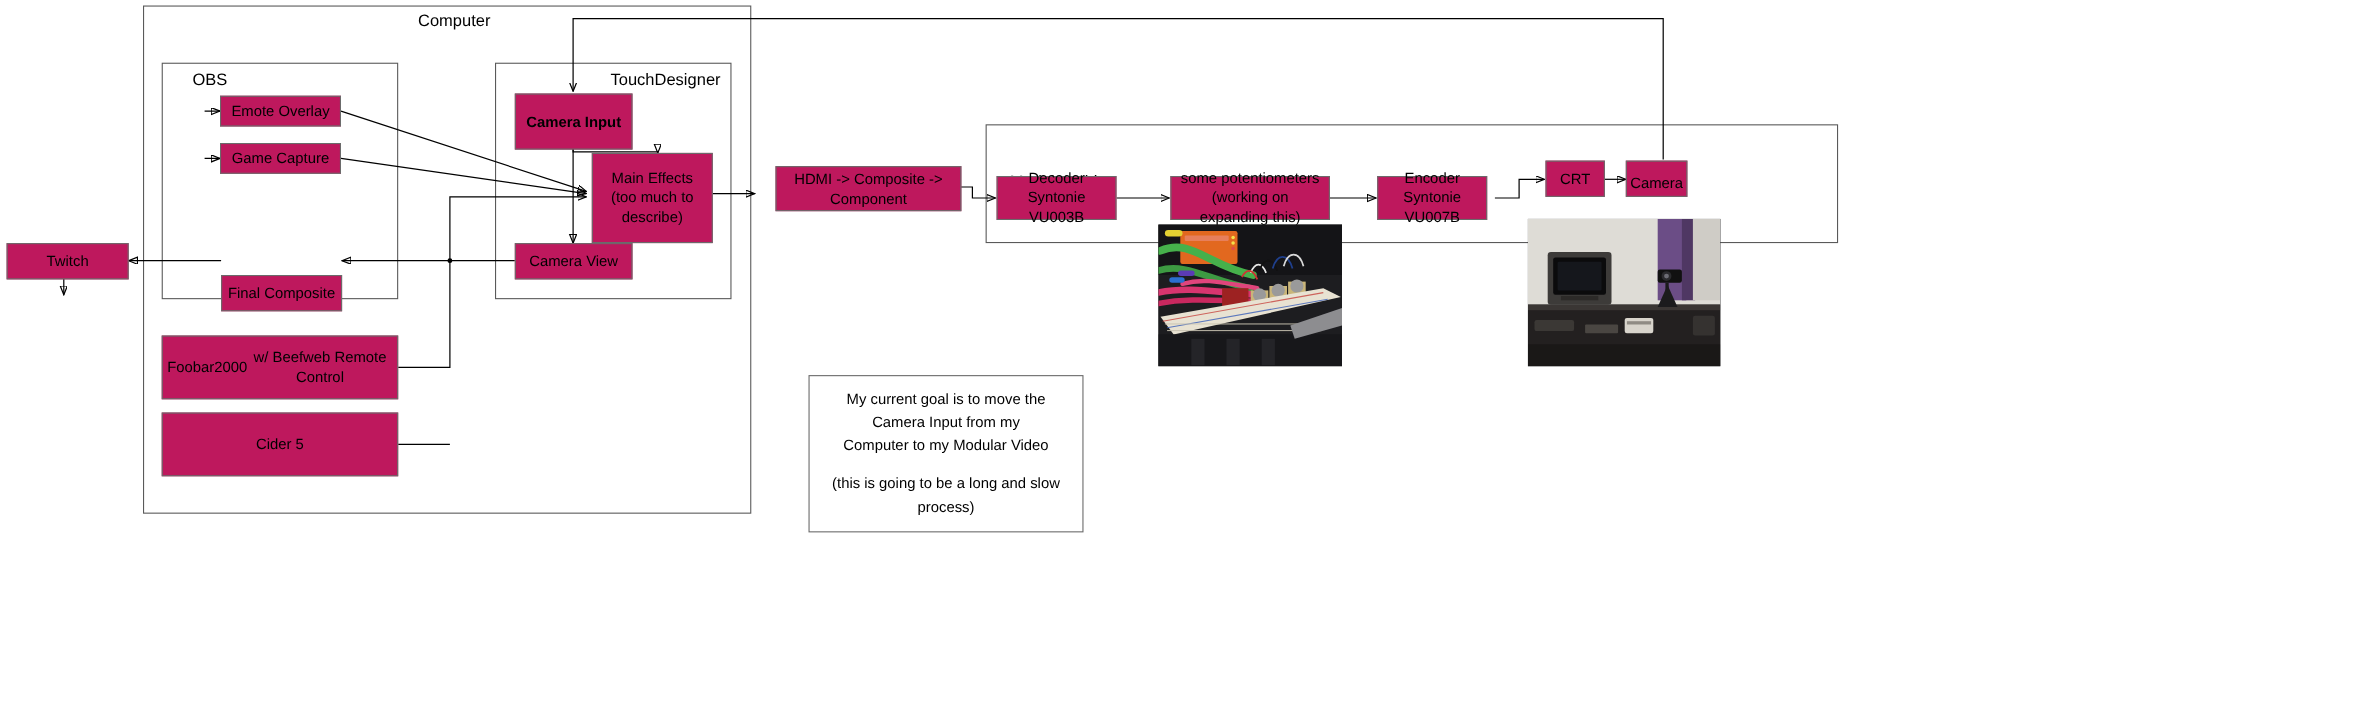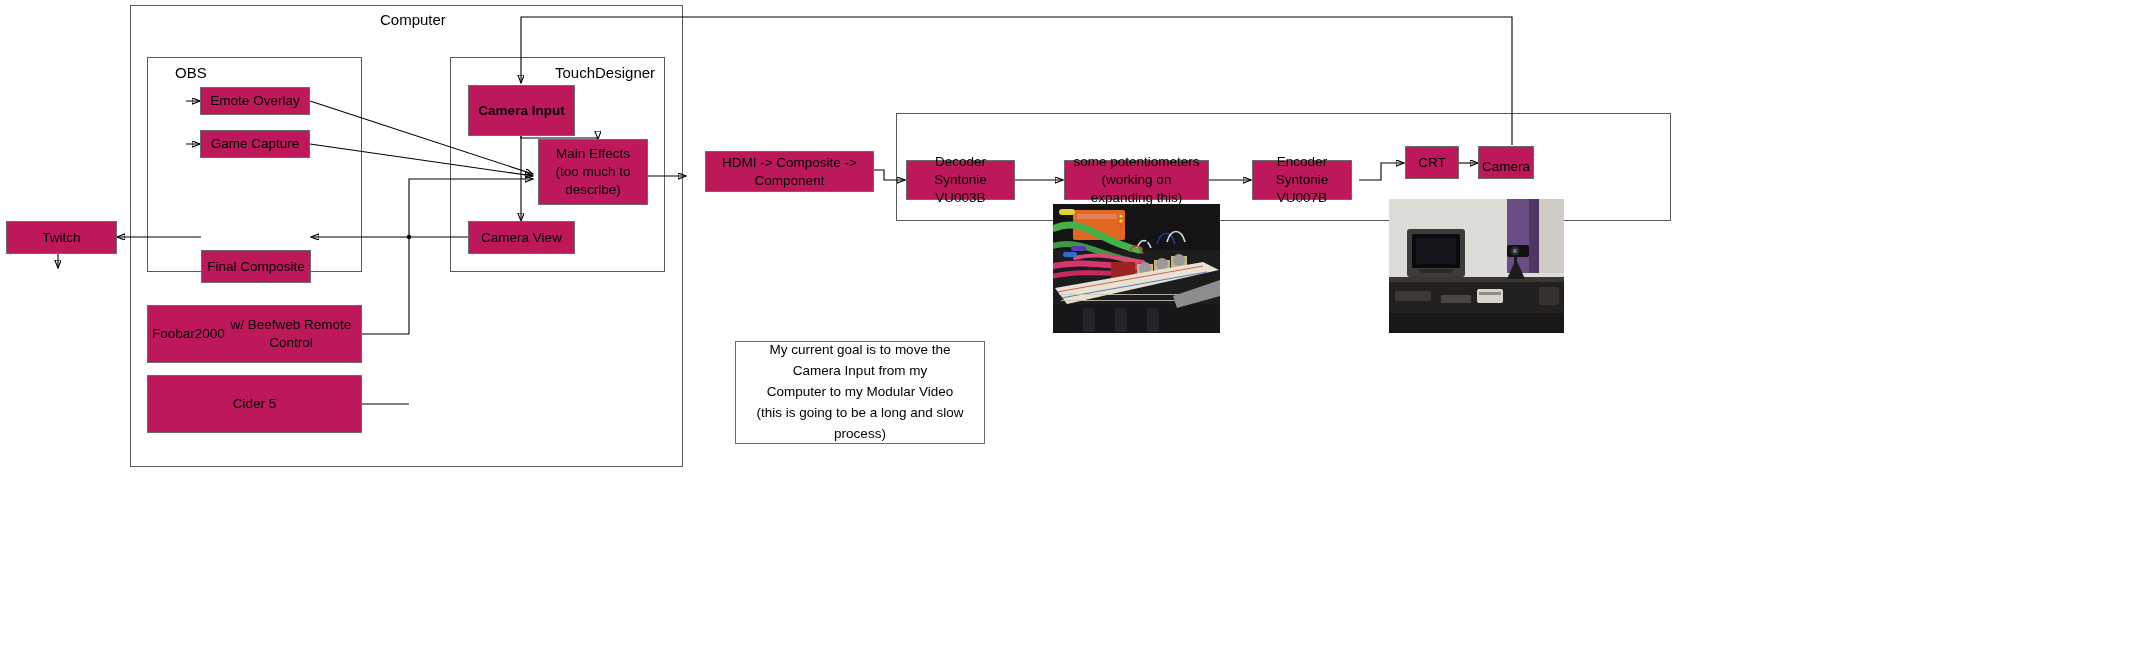"Main Effects" div.node { height: 66px -> 82px }
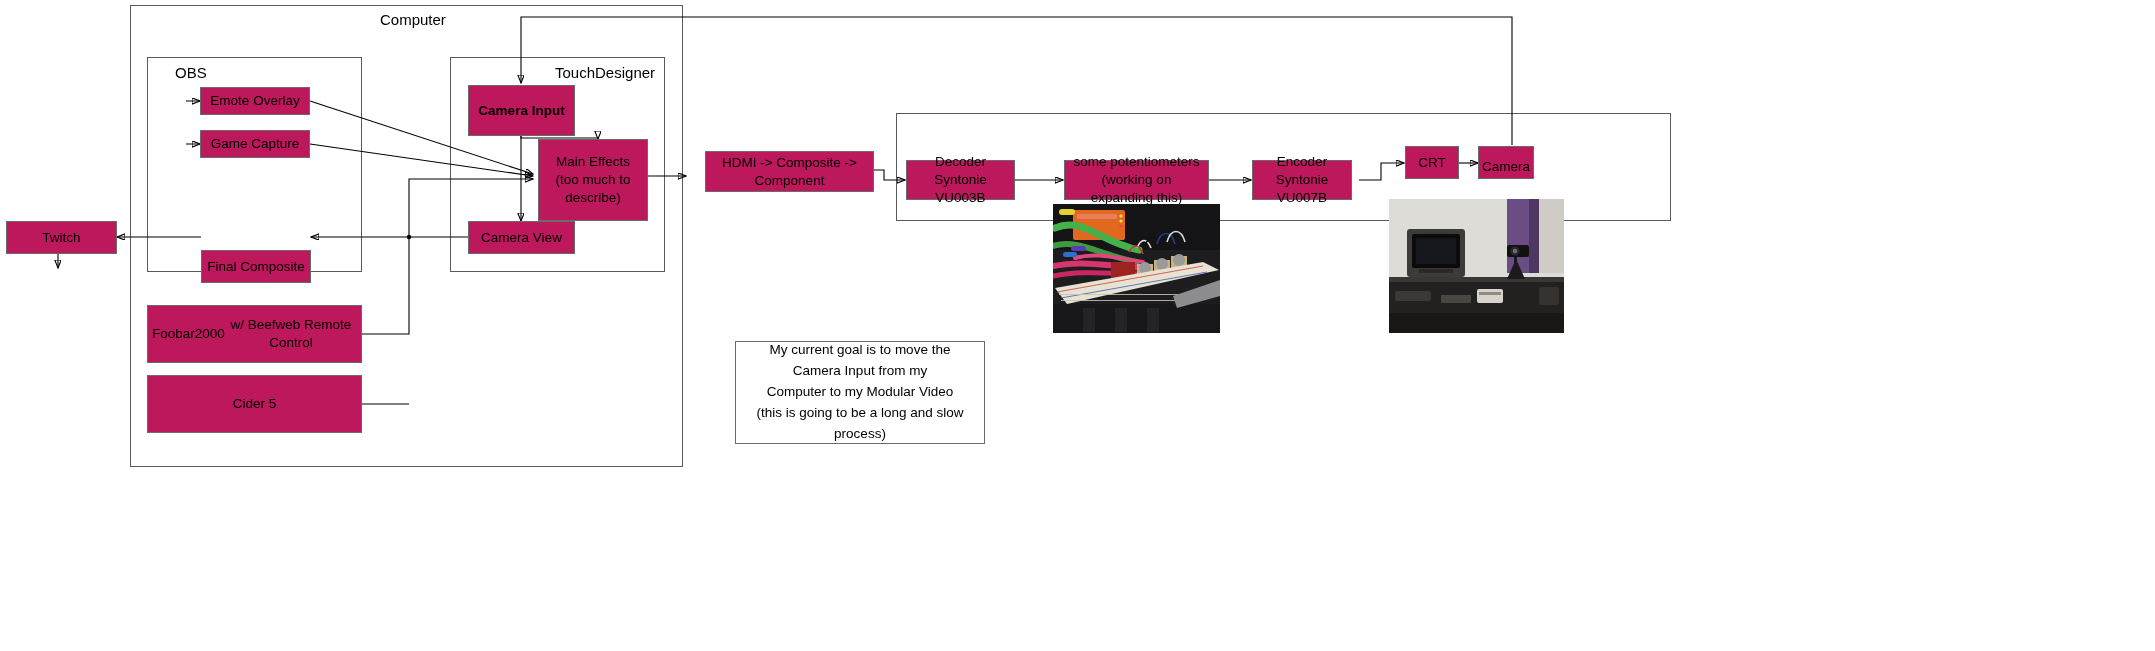"My current goal is to" div.note { height: 103px -> 143px }
